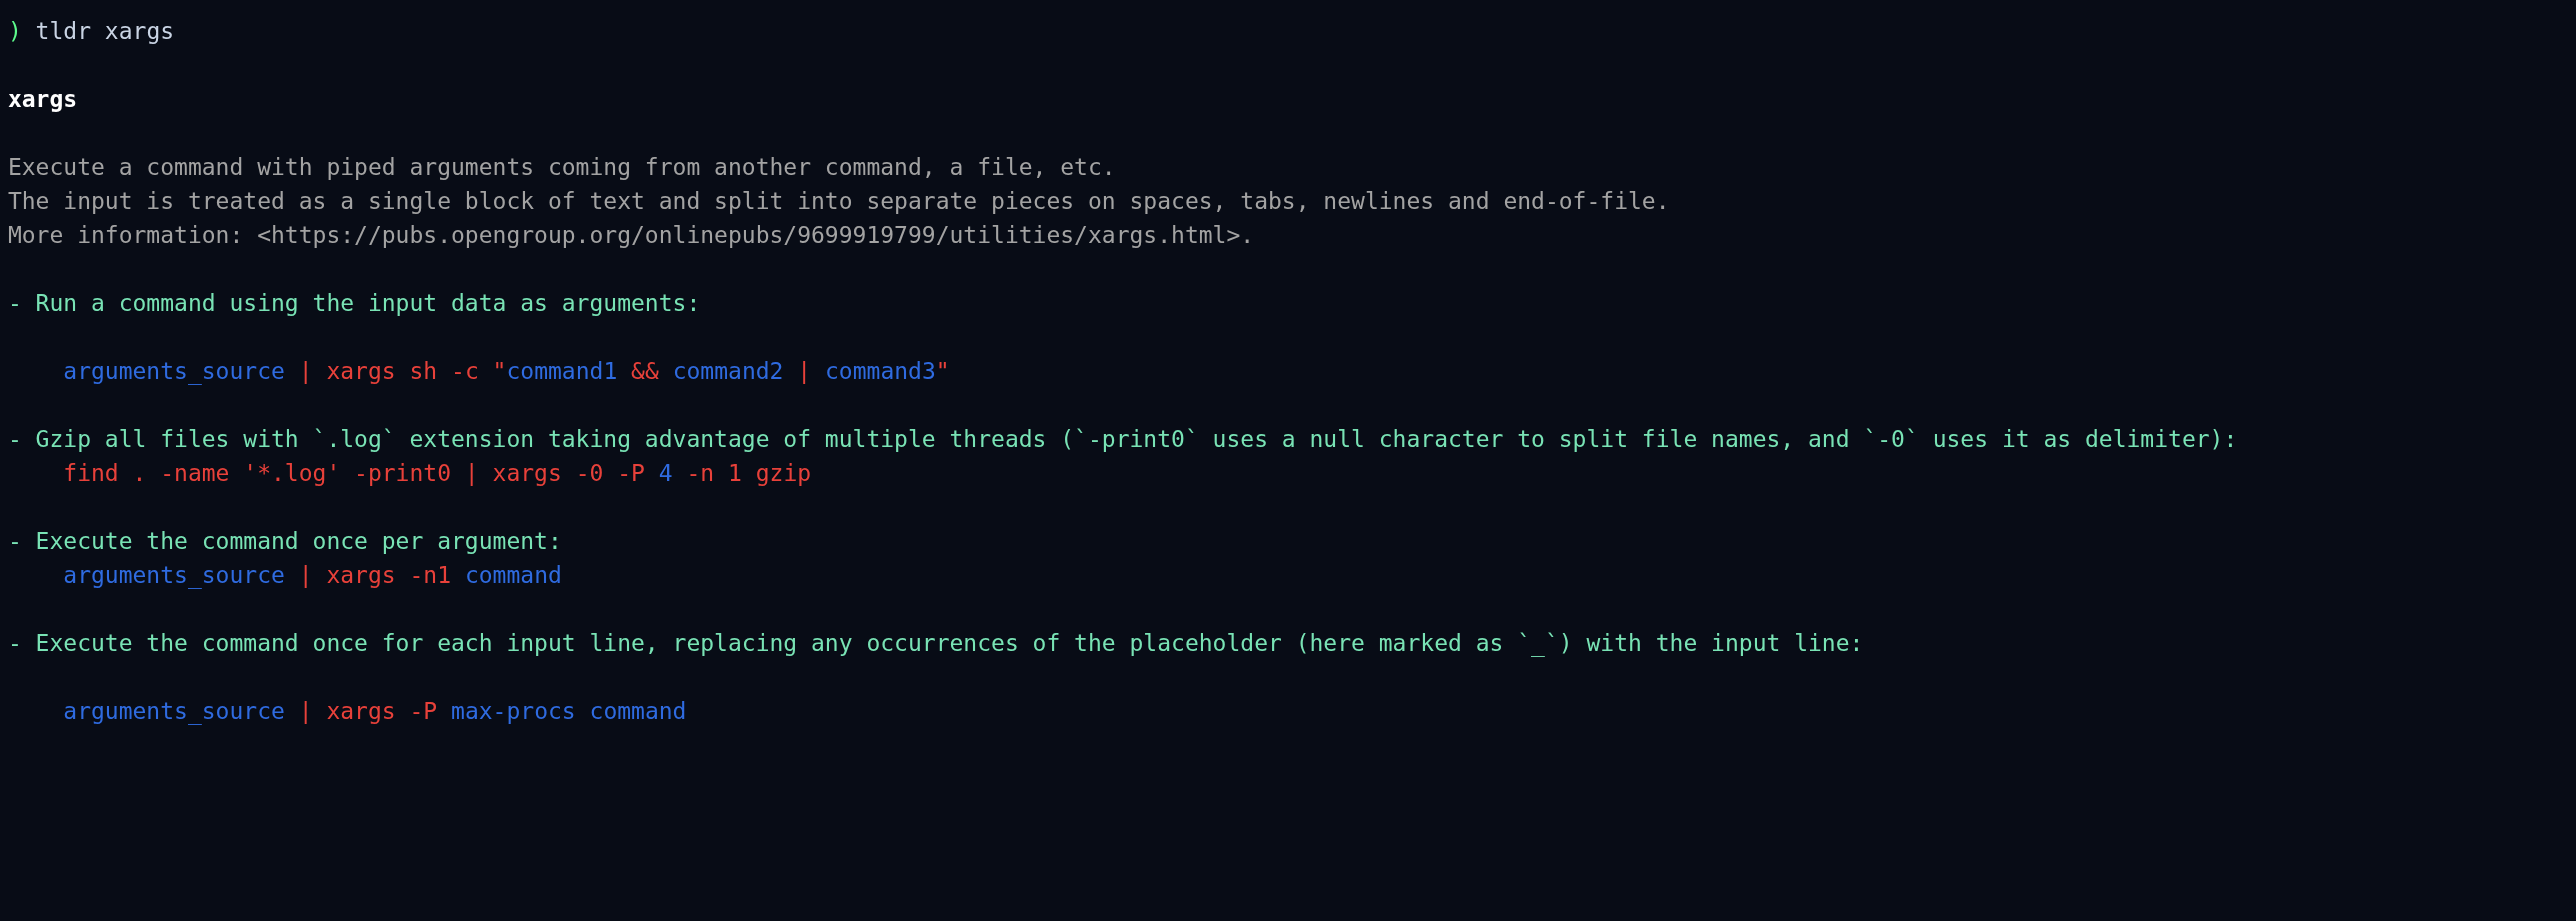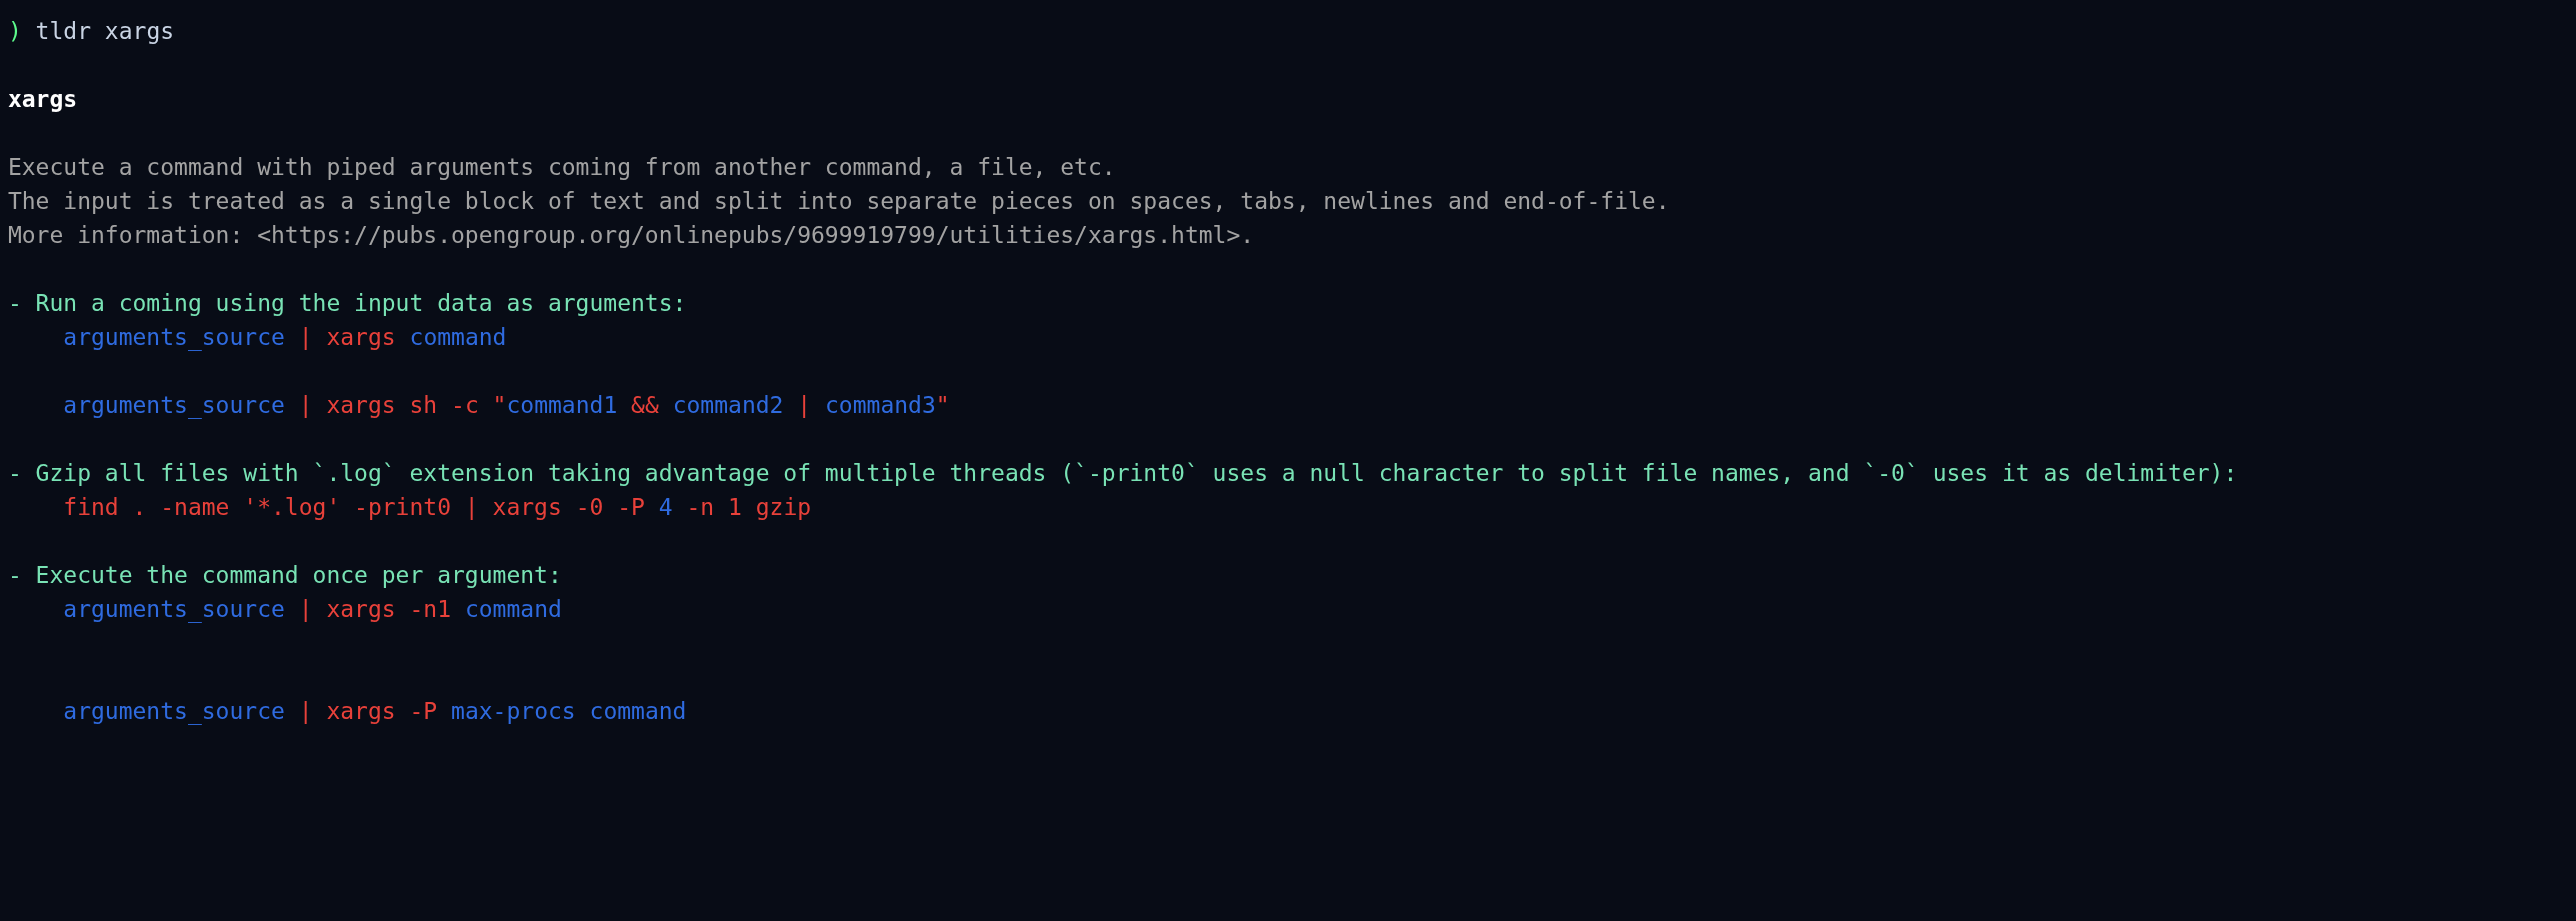"- Run a coming using" div.line { text: coming -> command }
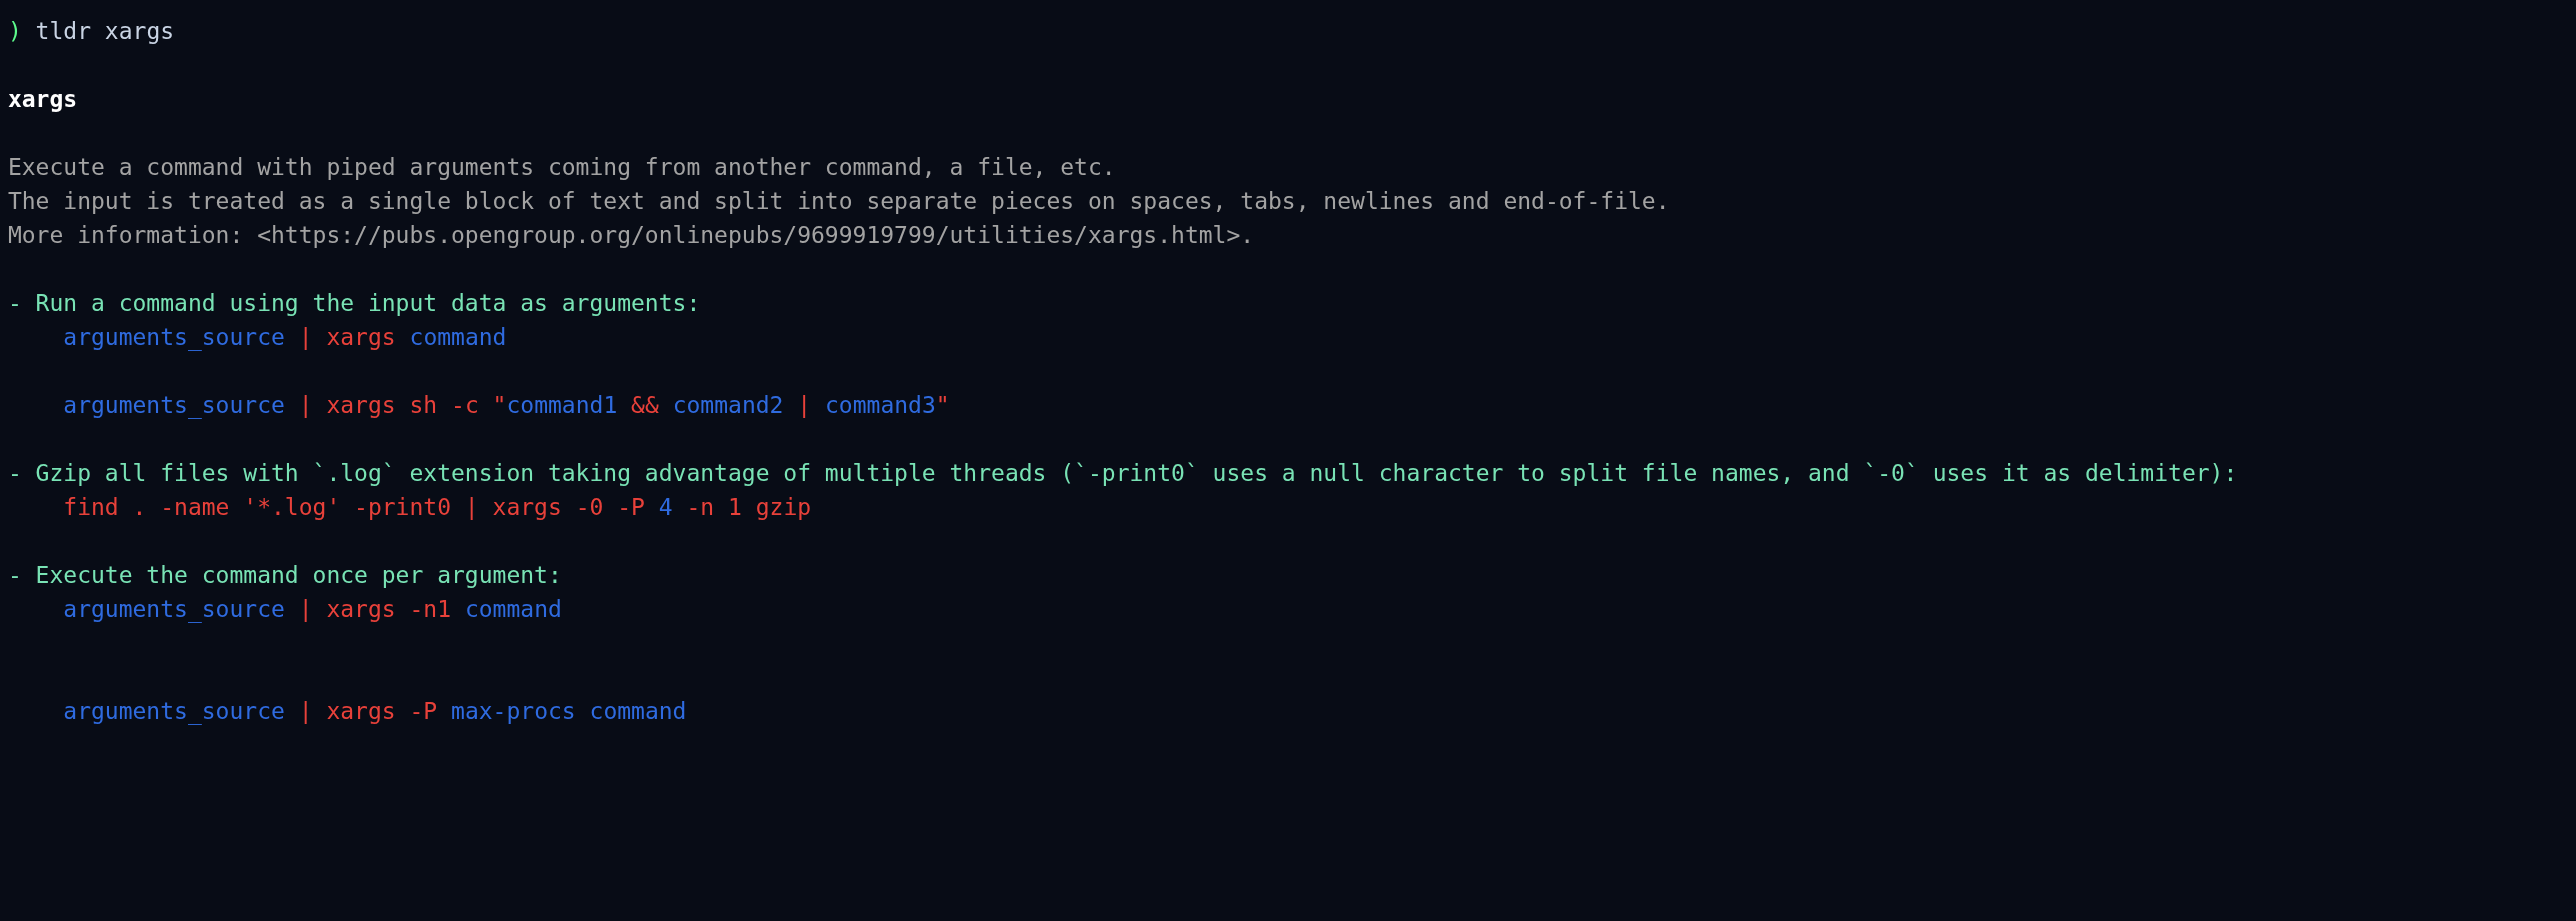"arguments_source | xargs command" div.line { html: <div> <span>arguments_source</span><span> </span><span>|</span><span> </span><span>xargs</span><span> </span><span>command</span></div> -> none }
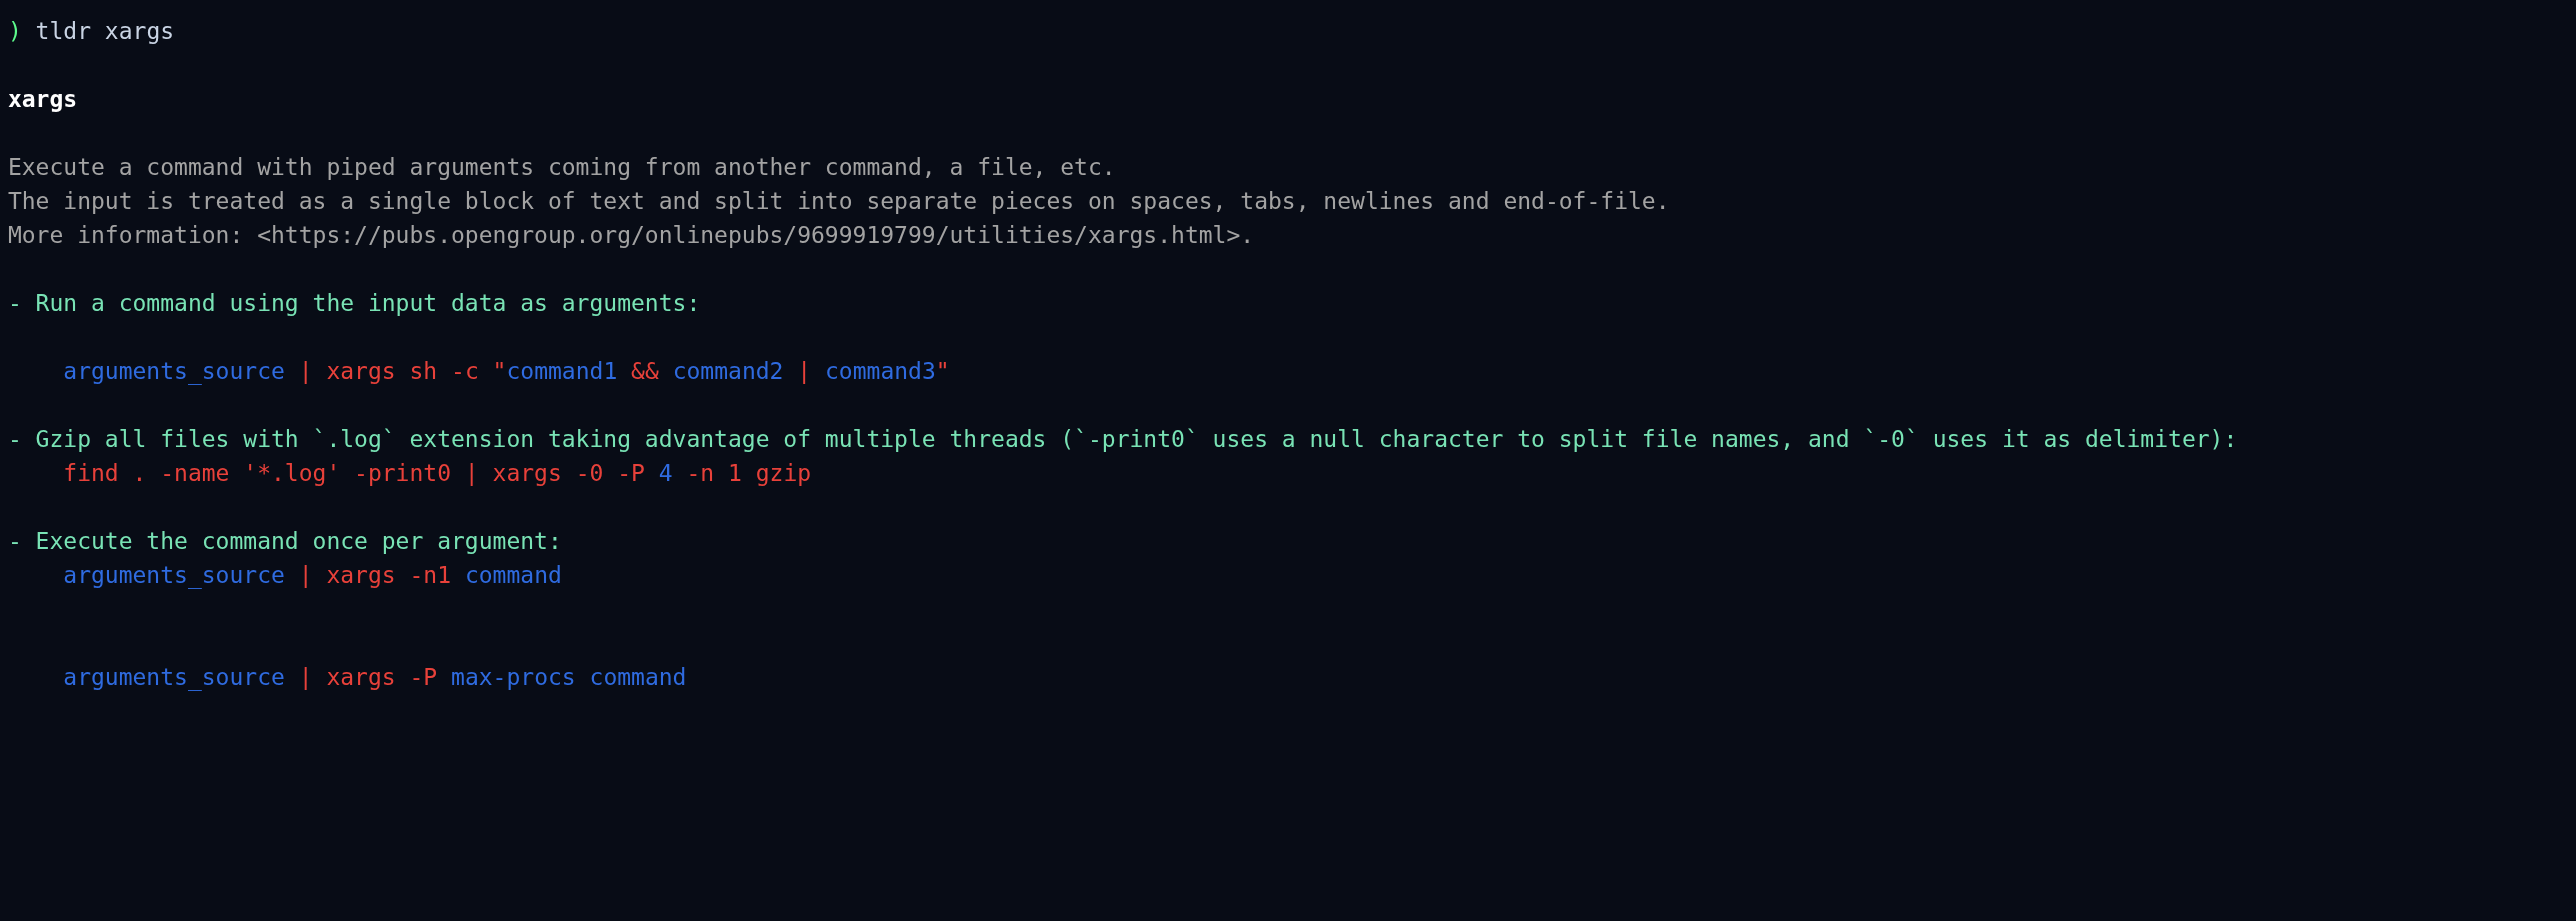"- Execute the command once for" div.line { html: none -> <div>- Execute the command once for each input line, replacing any occurrences of the placeholder (here marked as `_`) with the input line:</div> }
